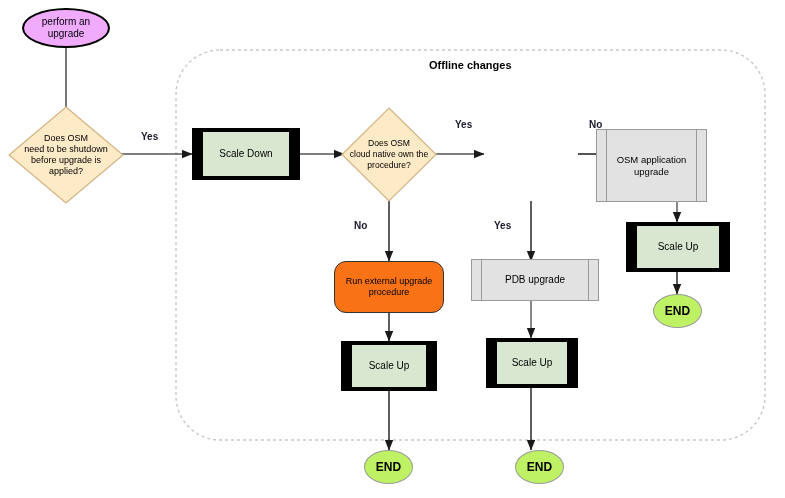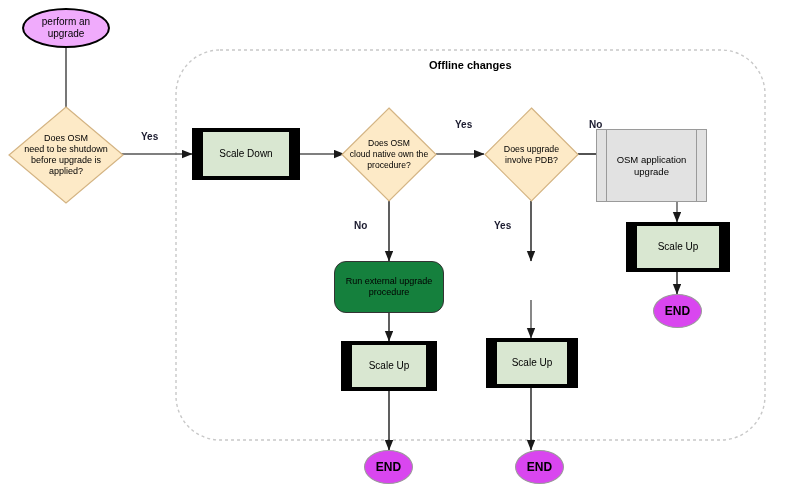"Does upgrade" div.decision-wrap { html: <div> <svg> <polygon></polygon> </svg> <div>Does upgrade involve PDB?</div> </div> -> none }
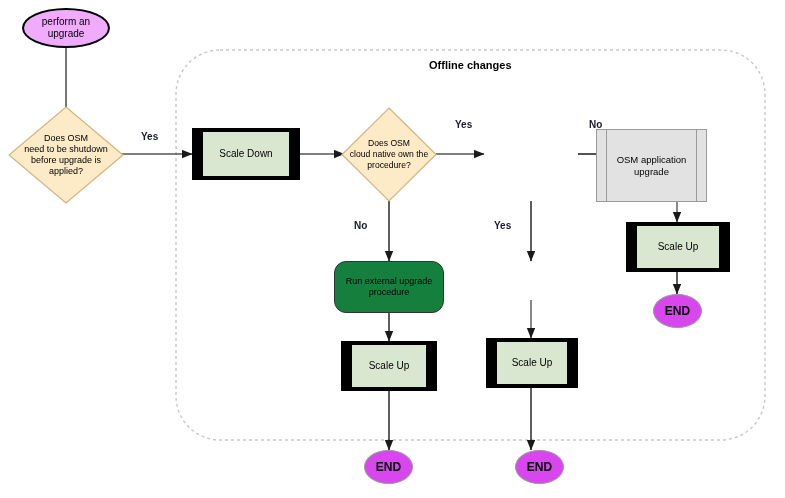"Run external upgrade" .proc-round { background: #15803d -> #f97316 }
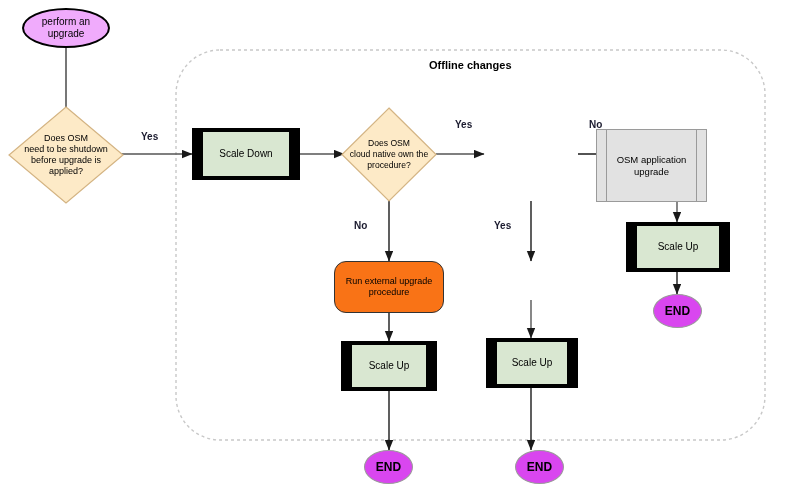"PDB upgrade" div.node { html: none -> <div> <div></div> <div></div> <div>PDB upgrade</div> </div> }
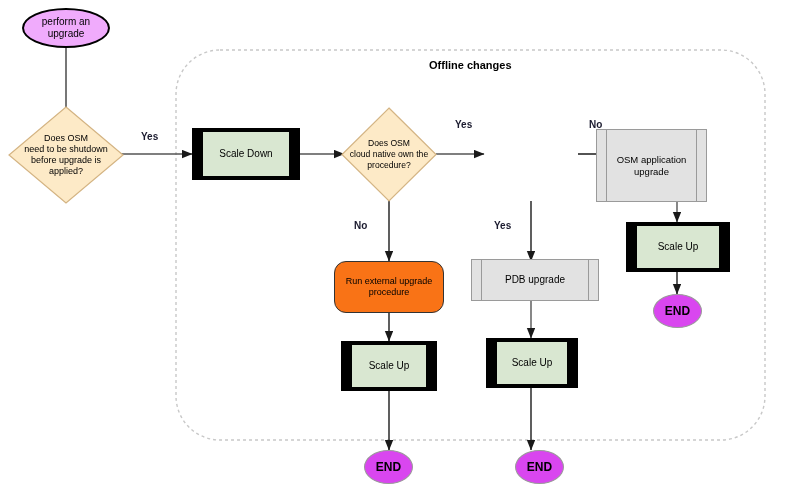"END" .endnode { background: #d946ef -> #bef264 }
